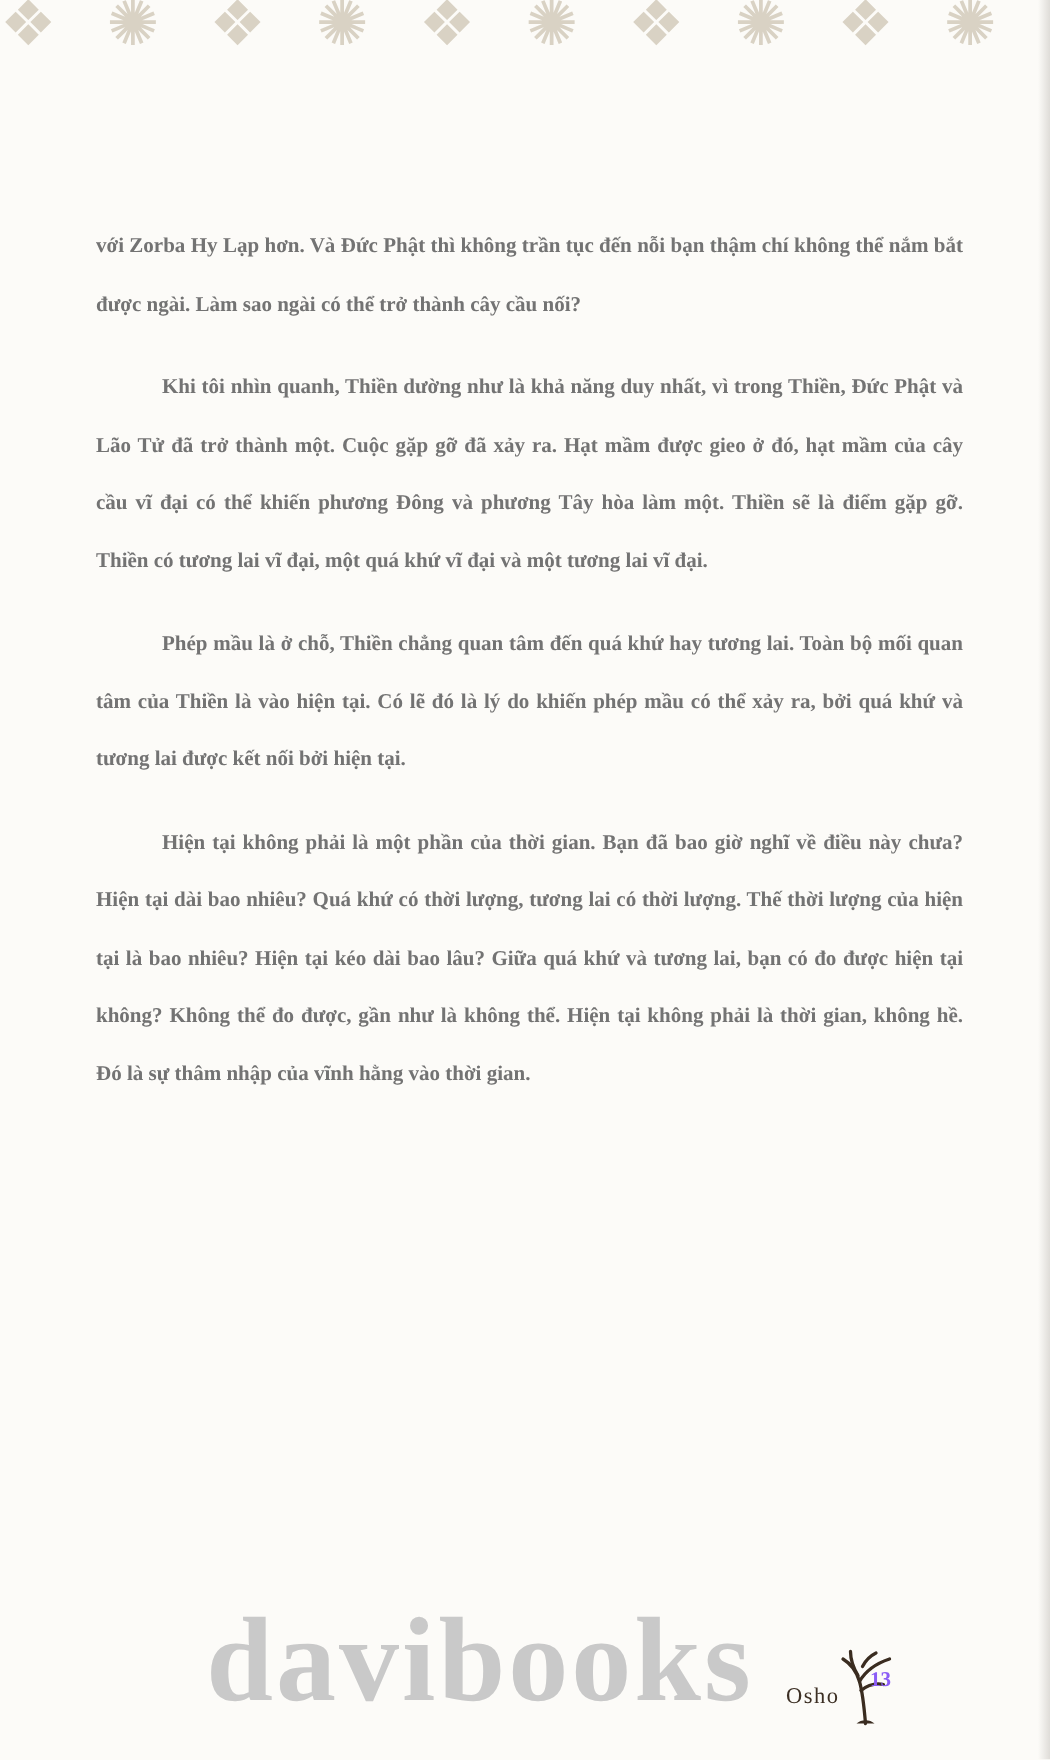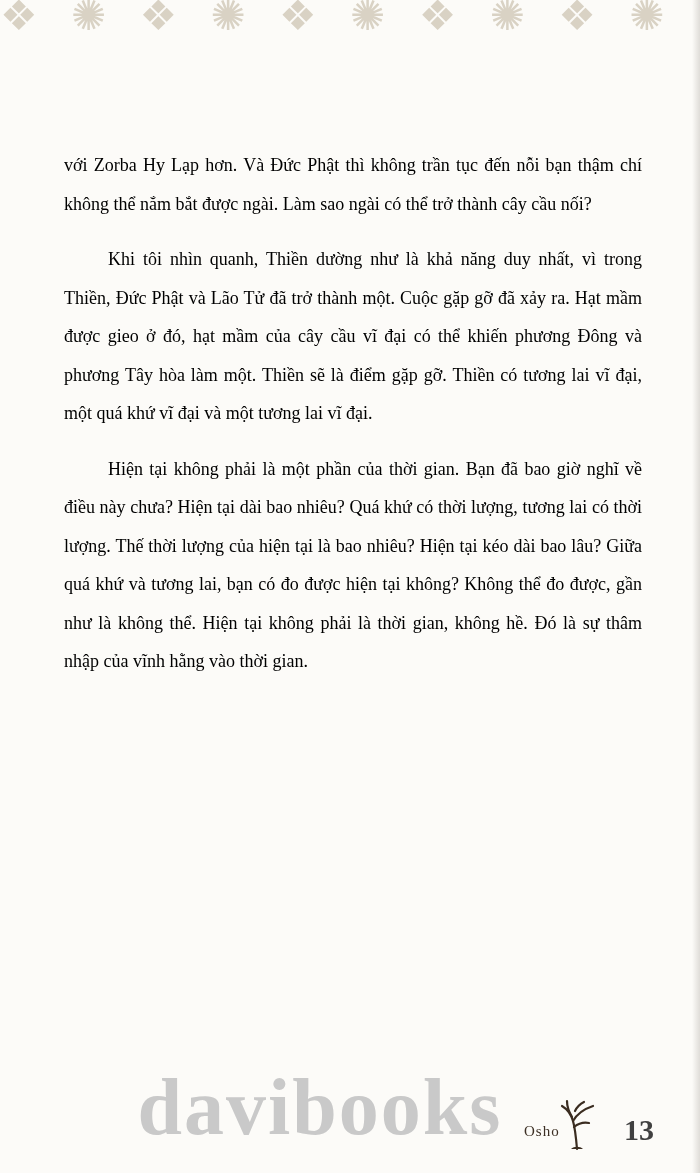"với Zorba Hy Lạp hơn." .page-body { color: #000000 -> #737373; font-size: 18px -> 14px; font-weight: none -> bold }
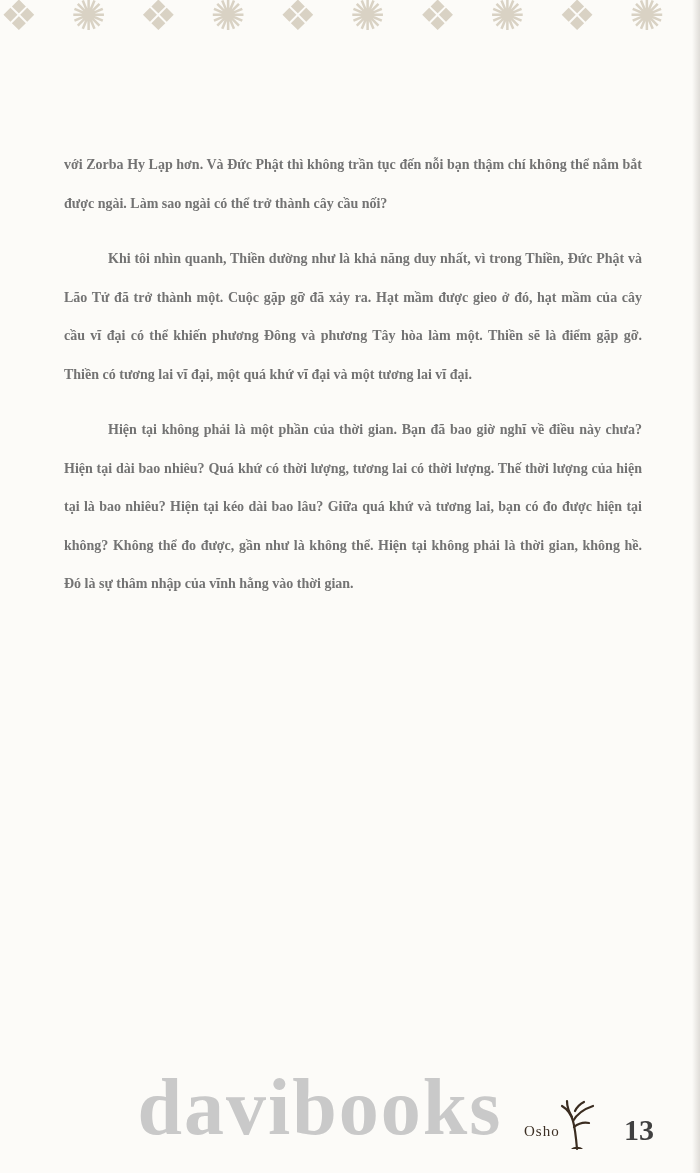"Phép mầu là ở chỗ," p.indent { html: none -> <p>Phép mầu là ở chỗ, Thiền chẳng quan tâm đến quá khứ hay tương lai. Toàn bộ mối quan tâm của Thiền là vào hiện tại. Có lẽ đó là lý do khiến phép mầu có thể xảy ra, bởi quá khứ và tương lai được kết nối bởi hiện tại.</p> }
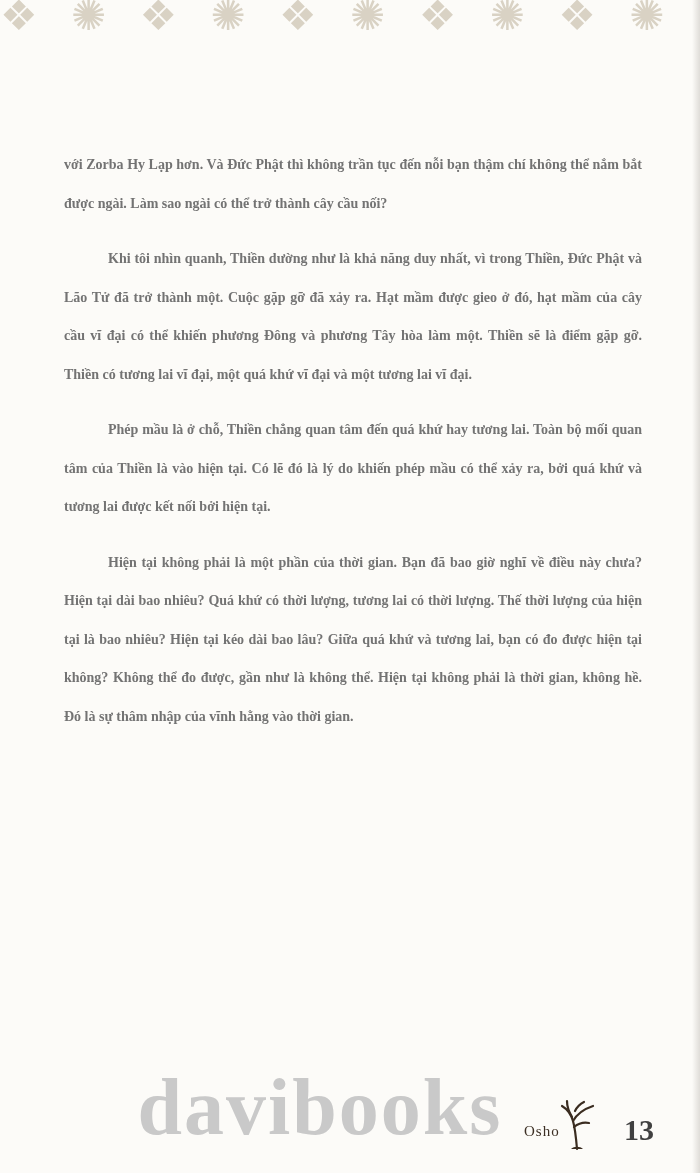"13" .page-number { color: #404040 -> #8b5cf6; font-size: 30px -> 14px; left: 624px -> 580px }
